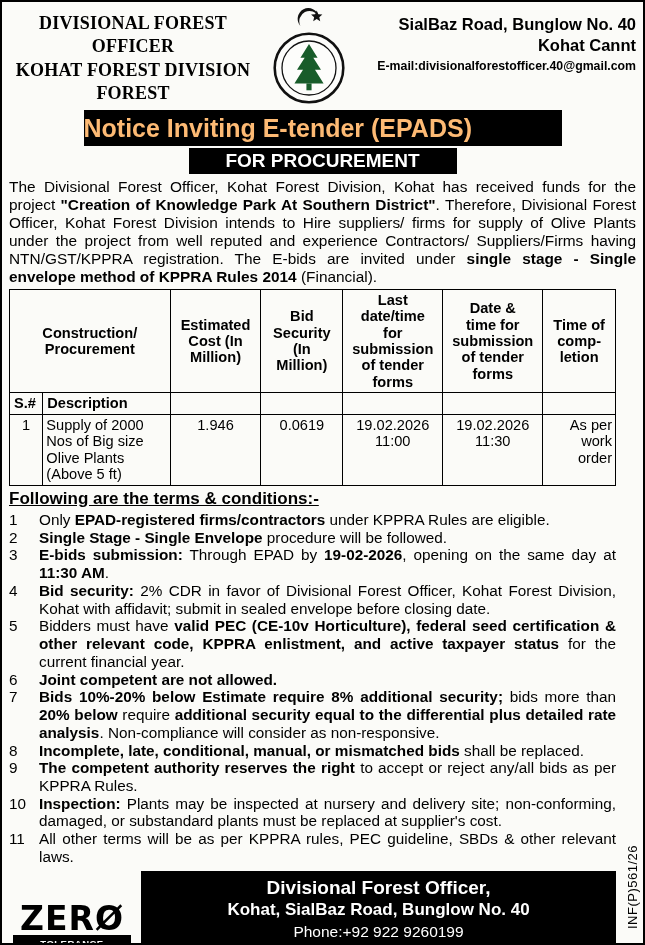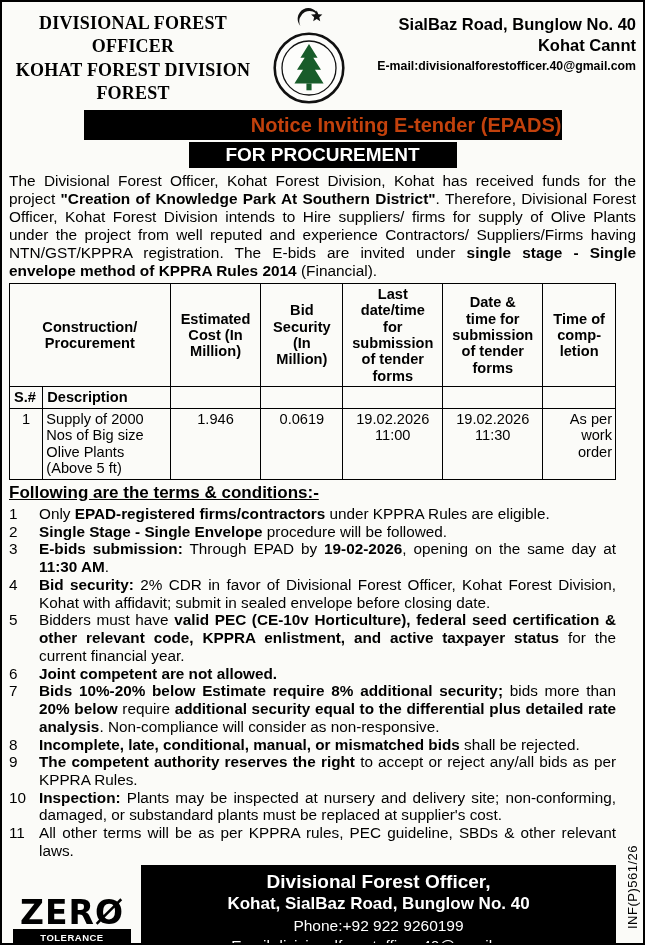"Notice Inviting E-tender (EPADS)" .title-bar1 { color: #c2410c -> #fdba74; font-size: 20px -> 25px; text-align: right -> left }
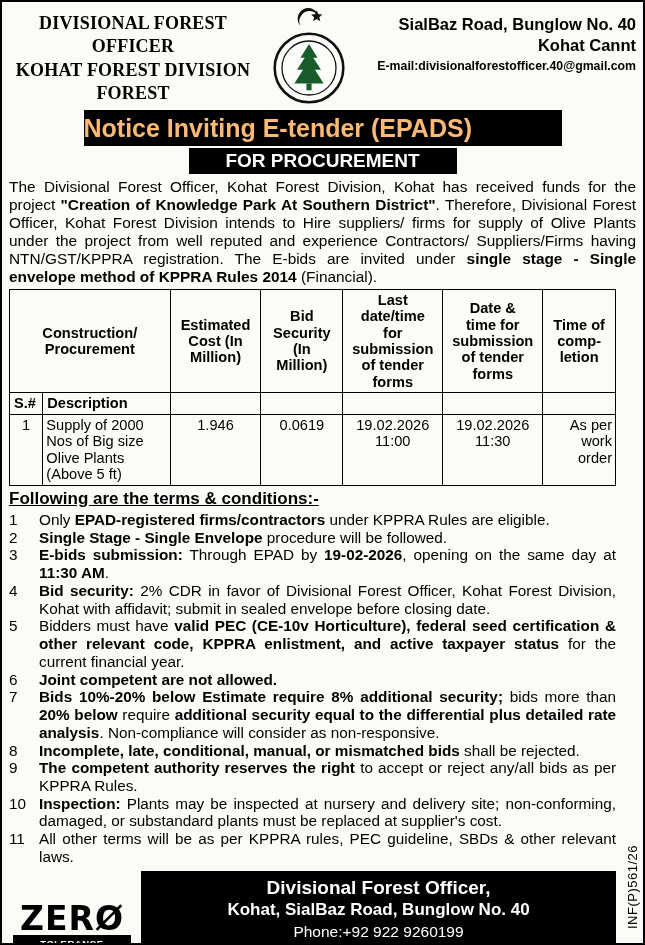"shall be rejected." span { text: rejected -> replaced }
